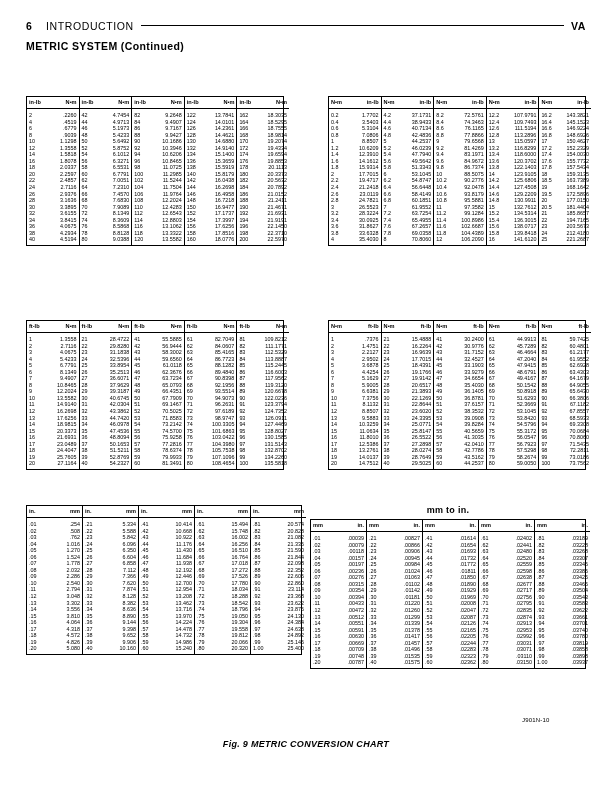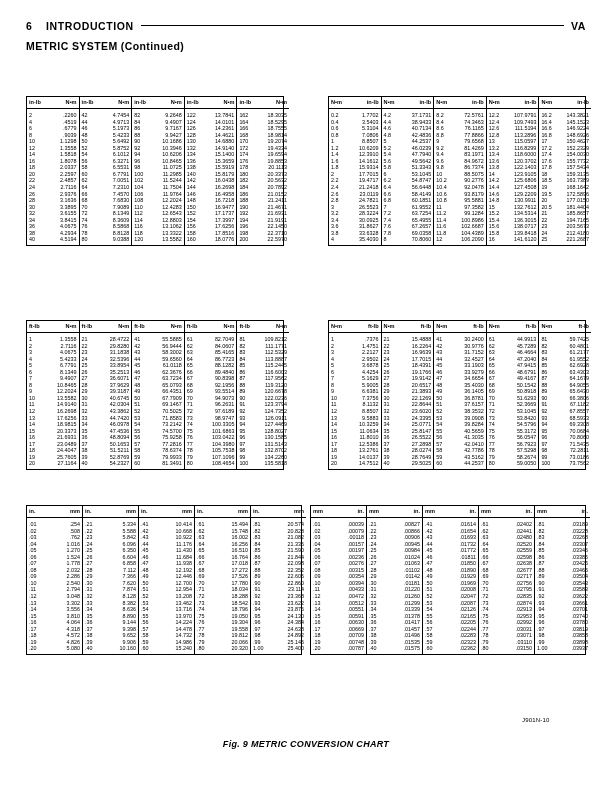"INTRODUCTION" .page-header .hdr-title { font-weight: bold -> normal }
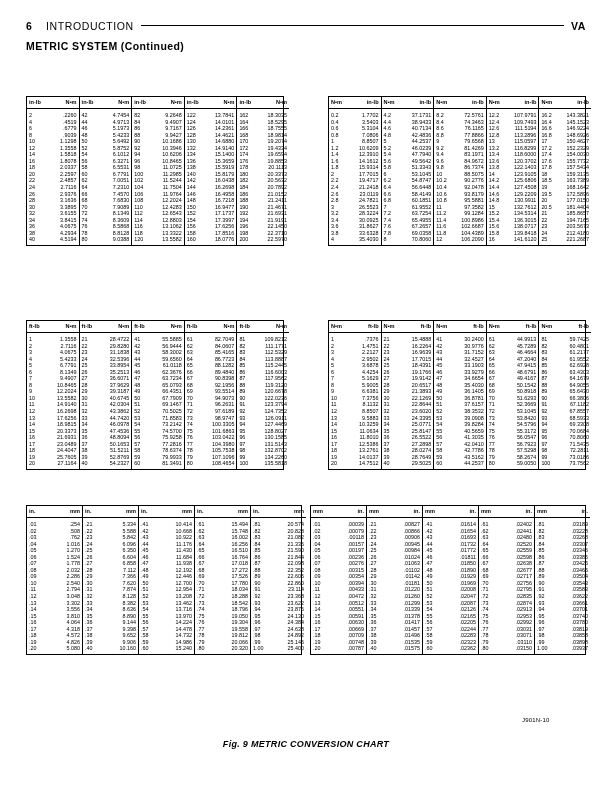"mm to in." div.conv-caption { html: none -> <div>mm to in.</div> }
